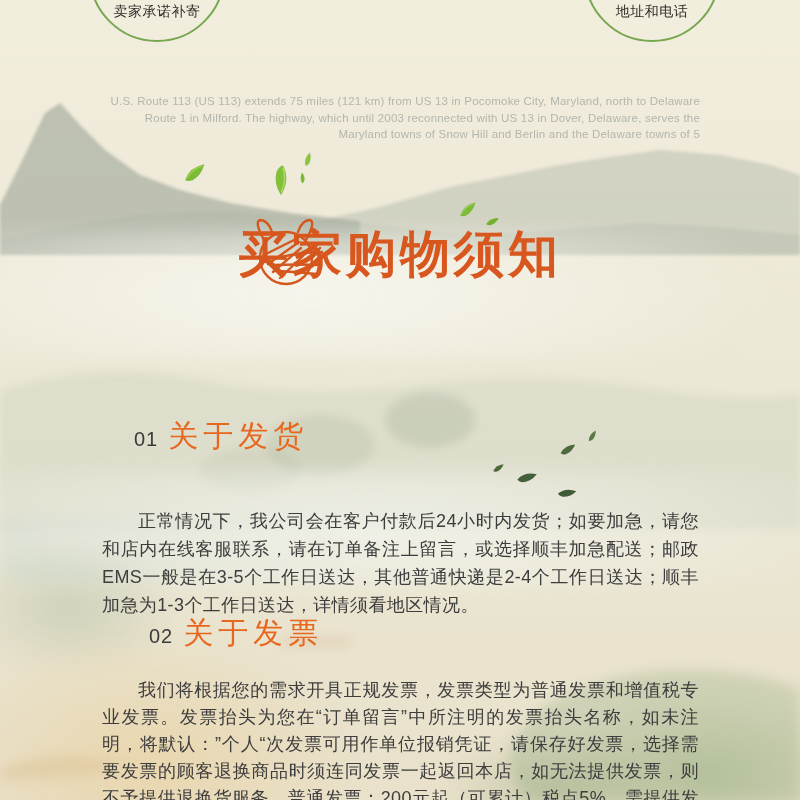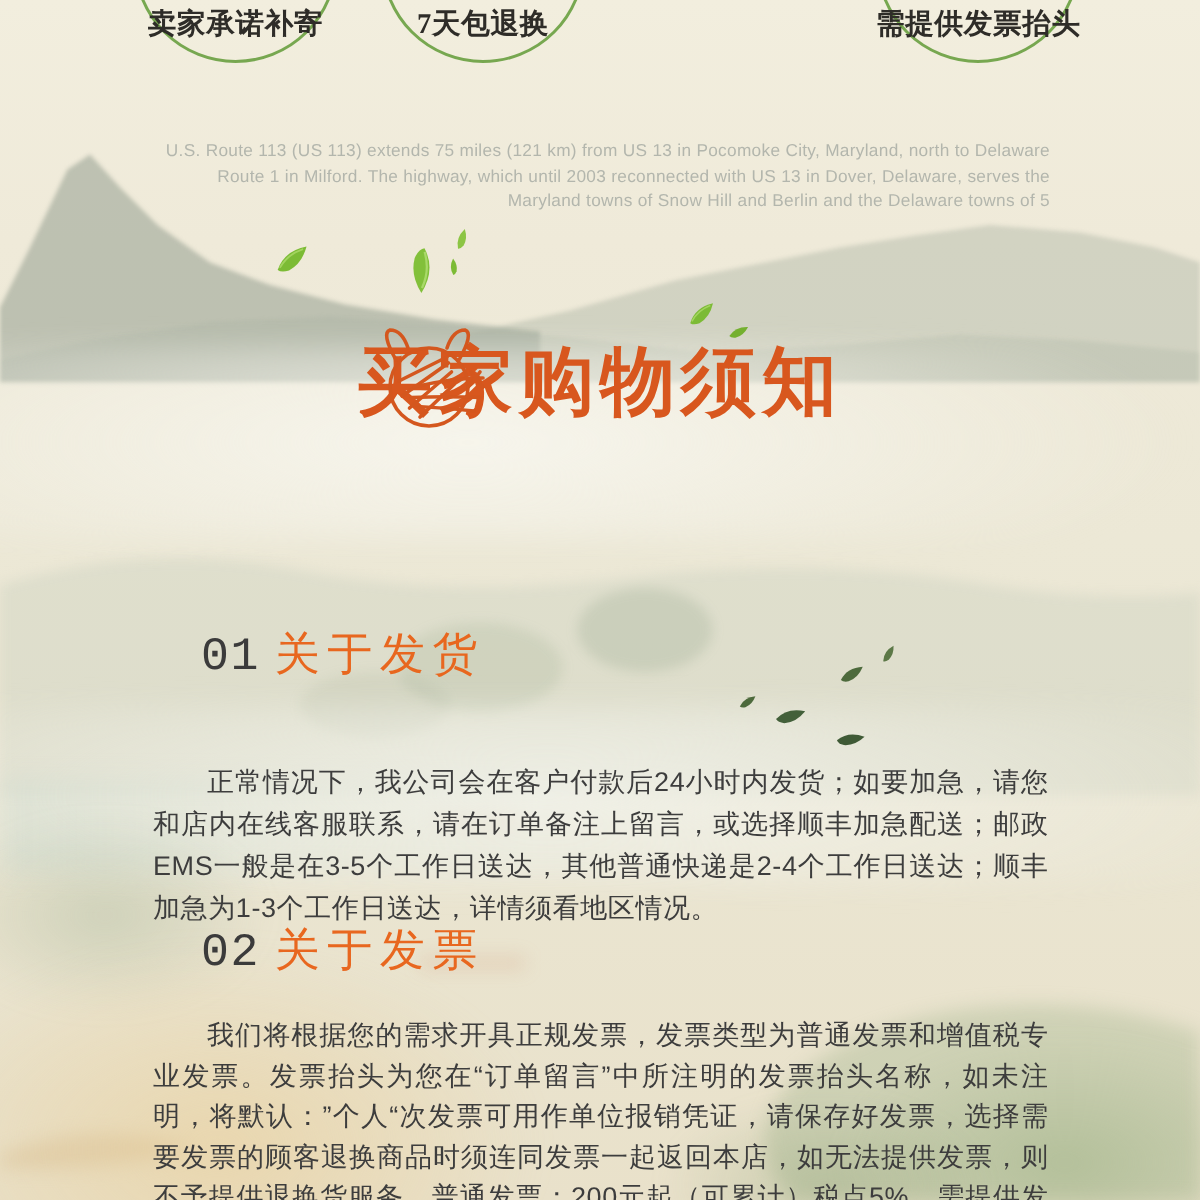"卖家承诺补寄" .badge .blabel { font-size: 19px -> 14px; font-weight: 700 -> 400 }
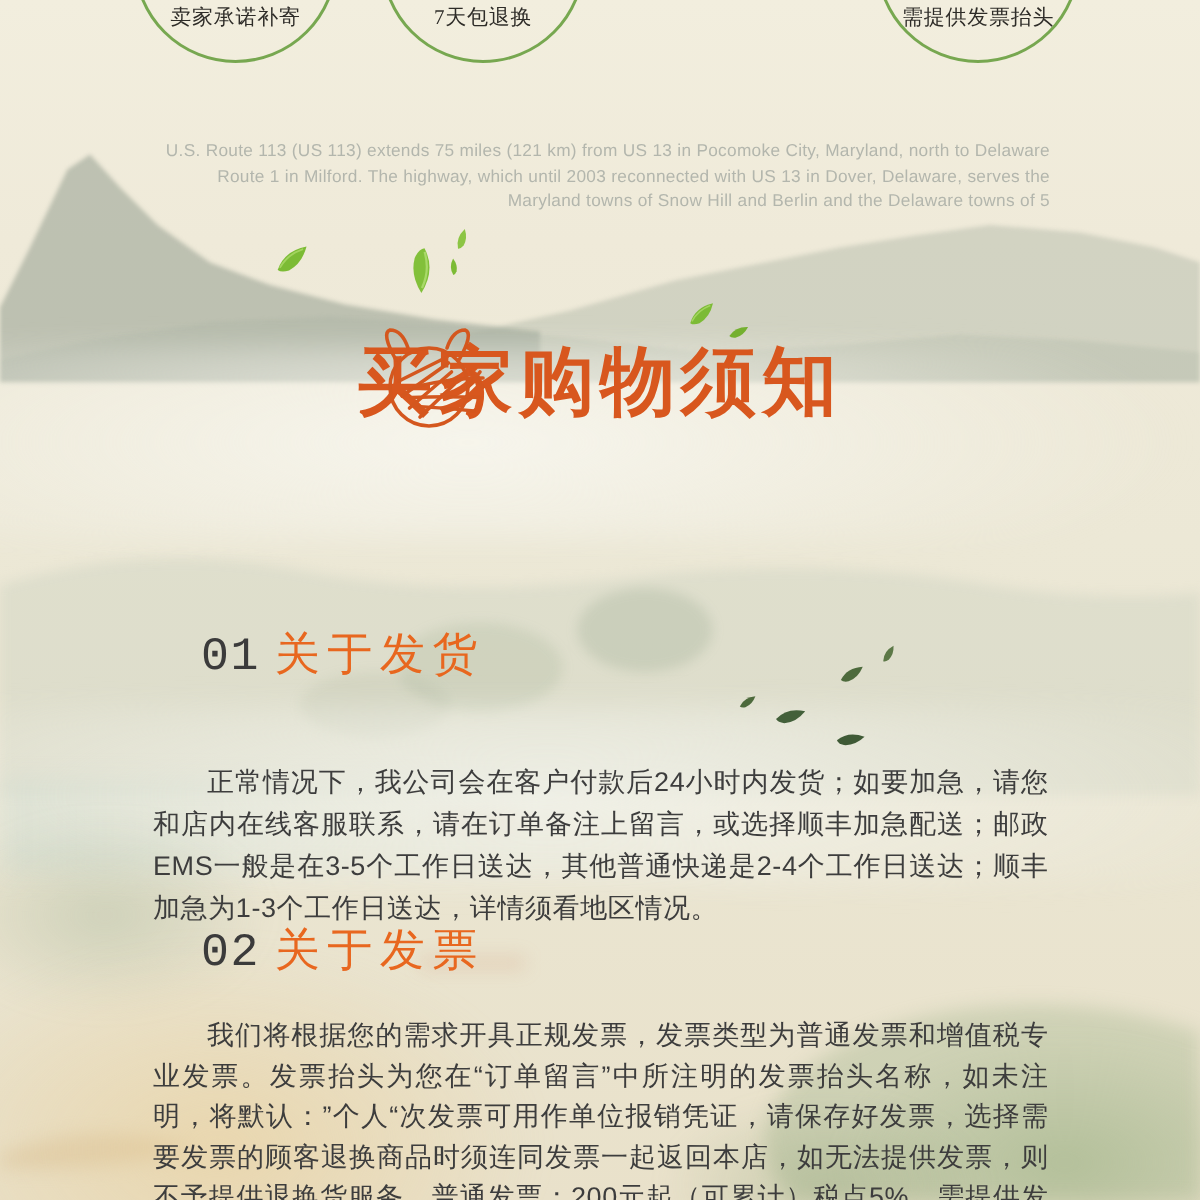"7天包退换" div.badge { html: <div> <div></div> <div>7天包退换</div> </div> -> none }
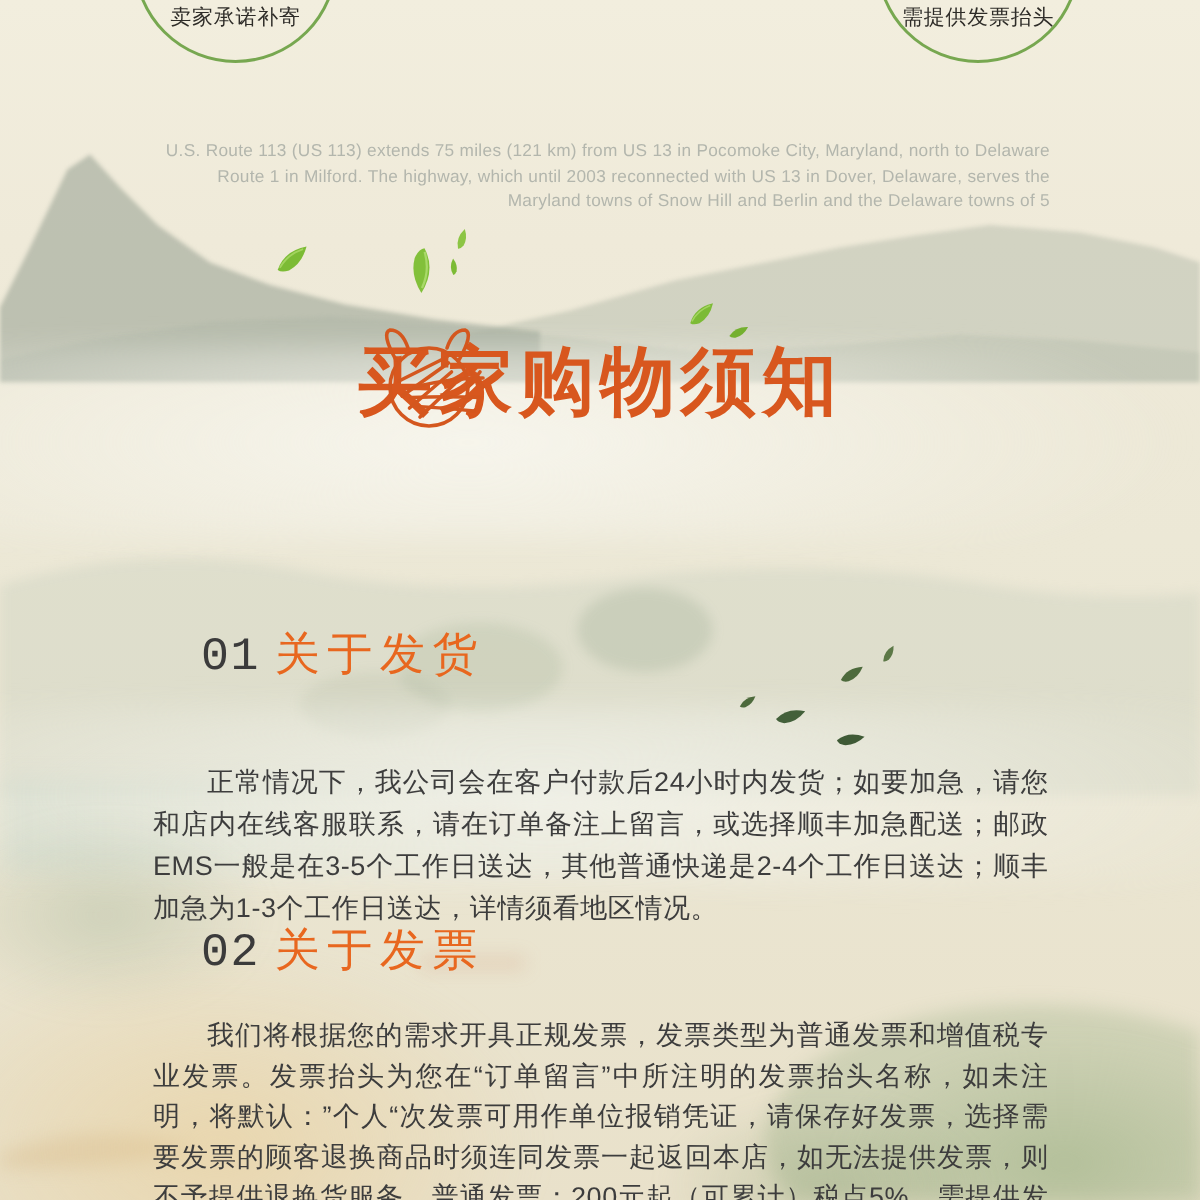"需提供发票抬头" div.blabel { text: 需提供发票抬头 -> 地址和电话 }
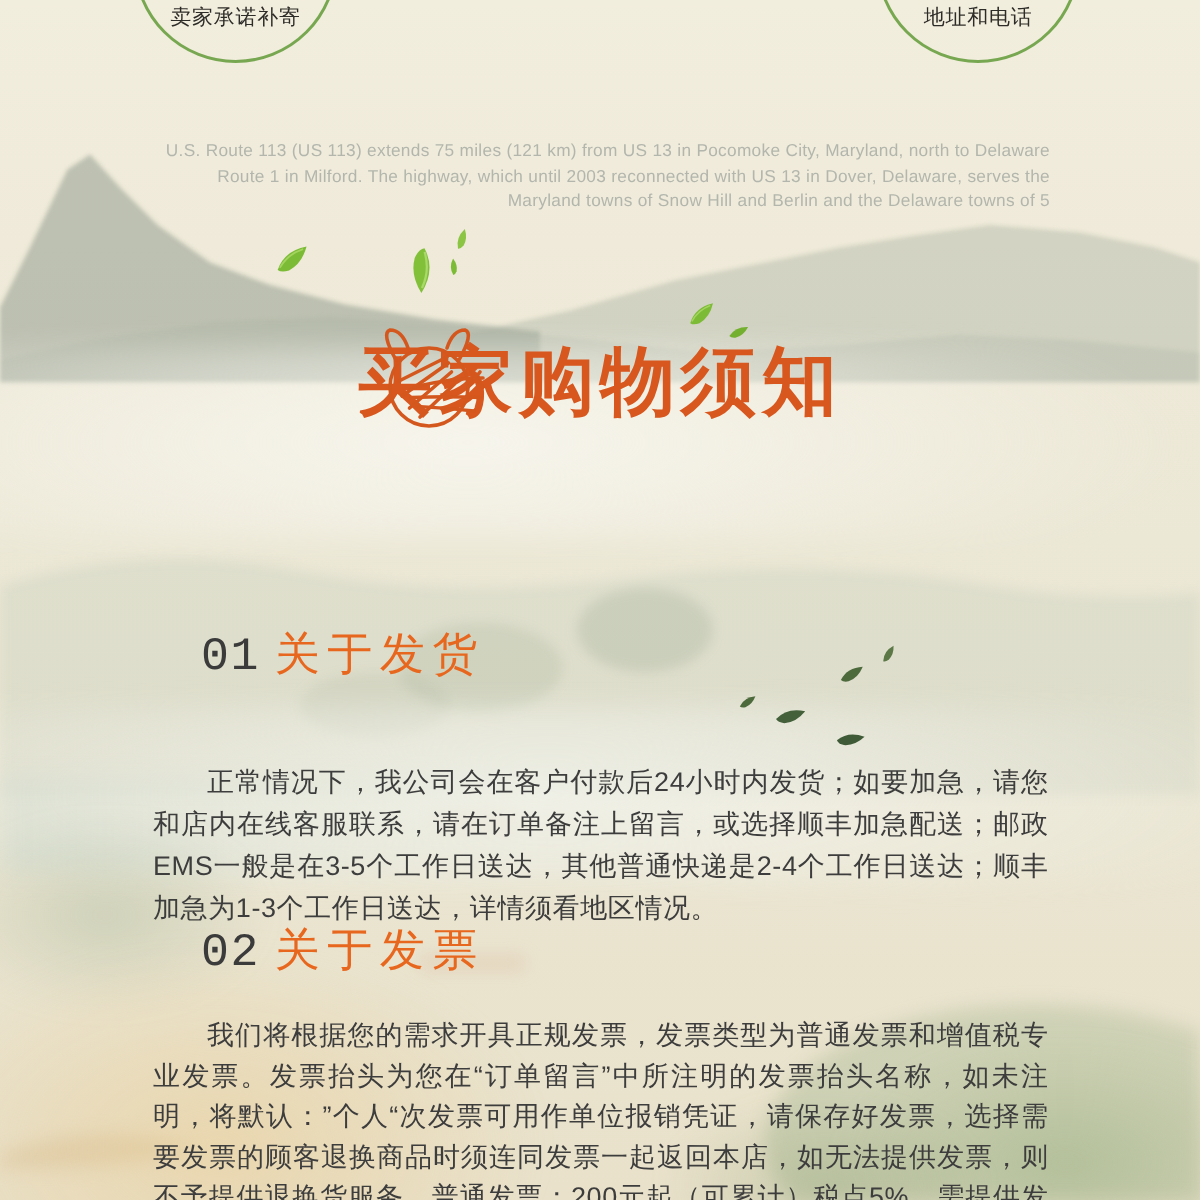"01" .sec-head .num { font-family: Liberation Mono, monospace -> none; font-size: 31px -> 20px }
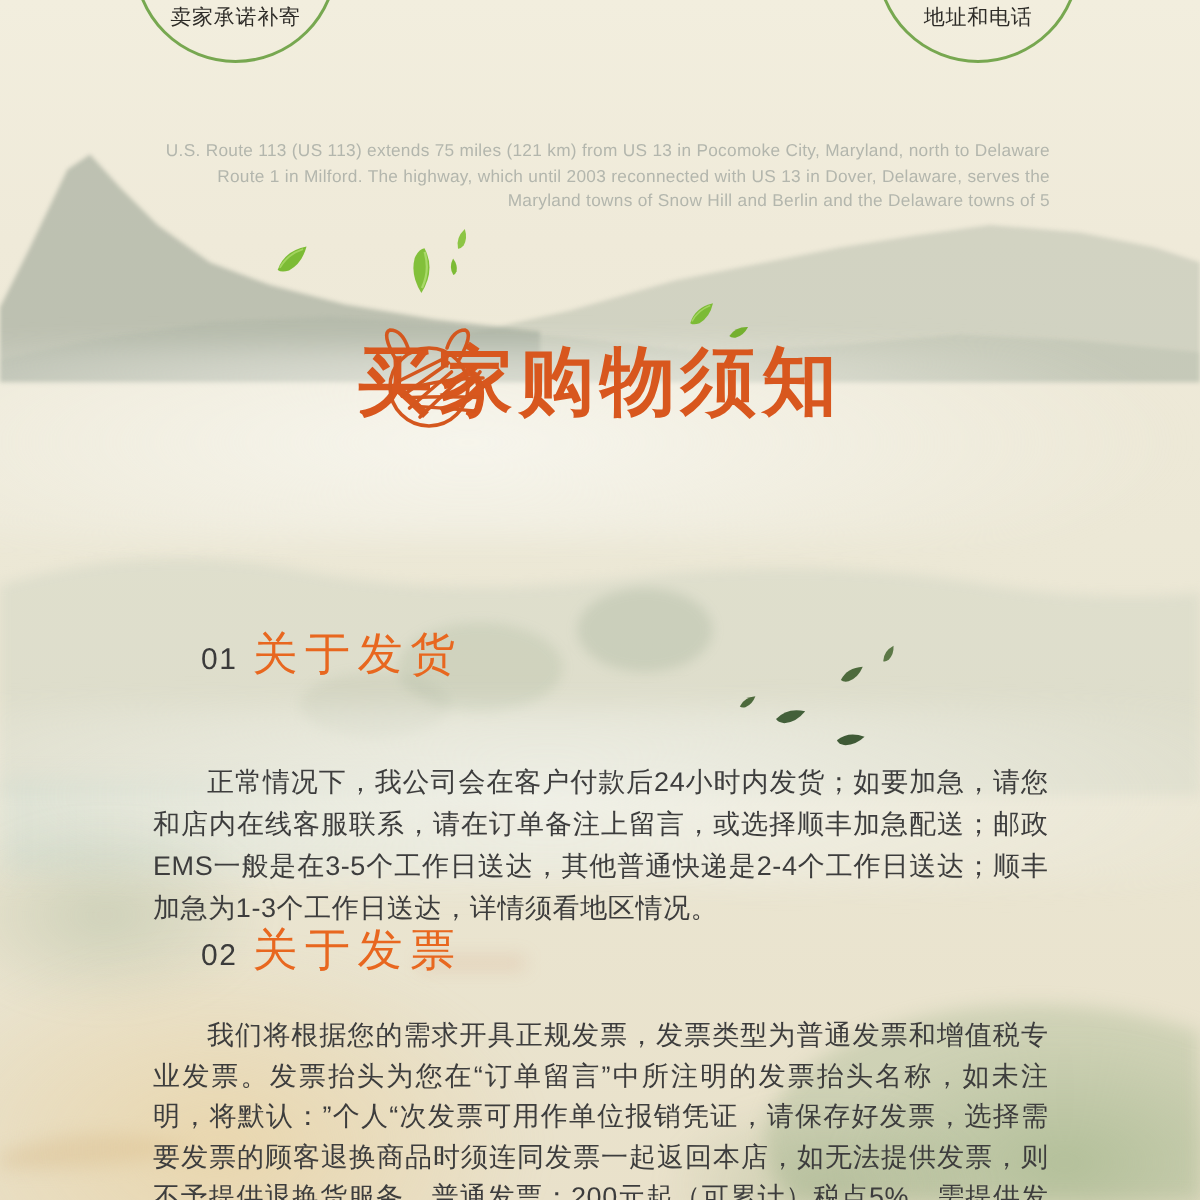"02 关于发票" #sec2-head { margin-left: none -> 15px }
